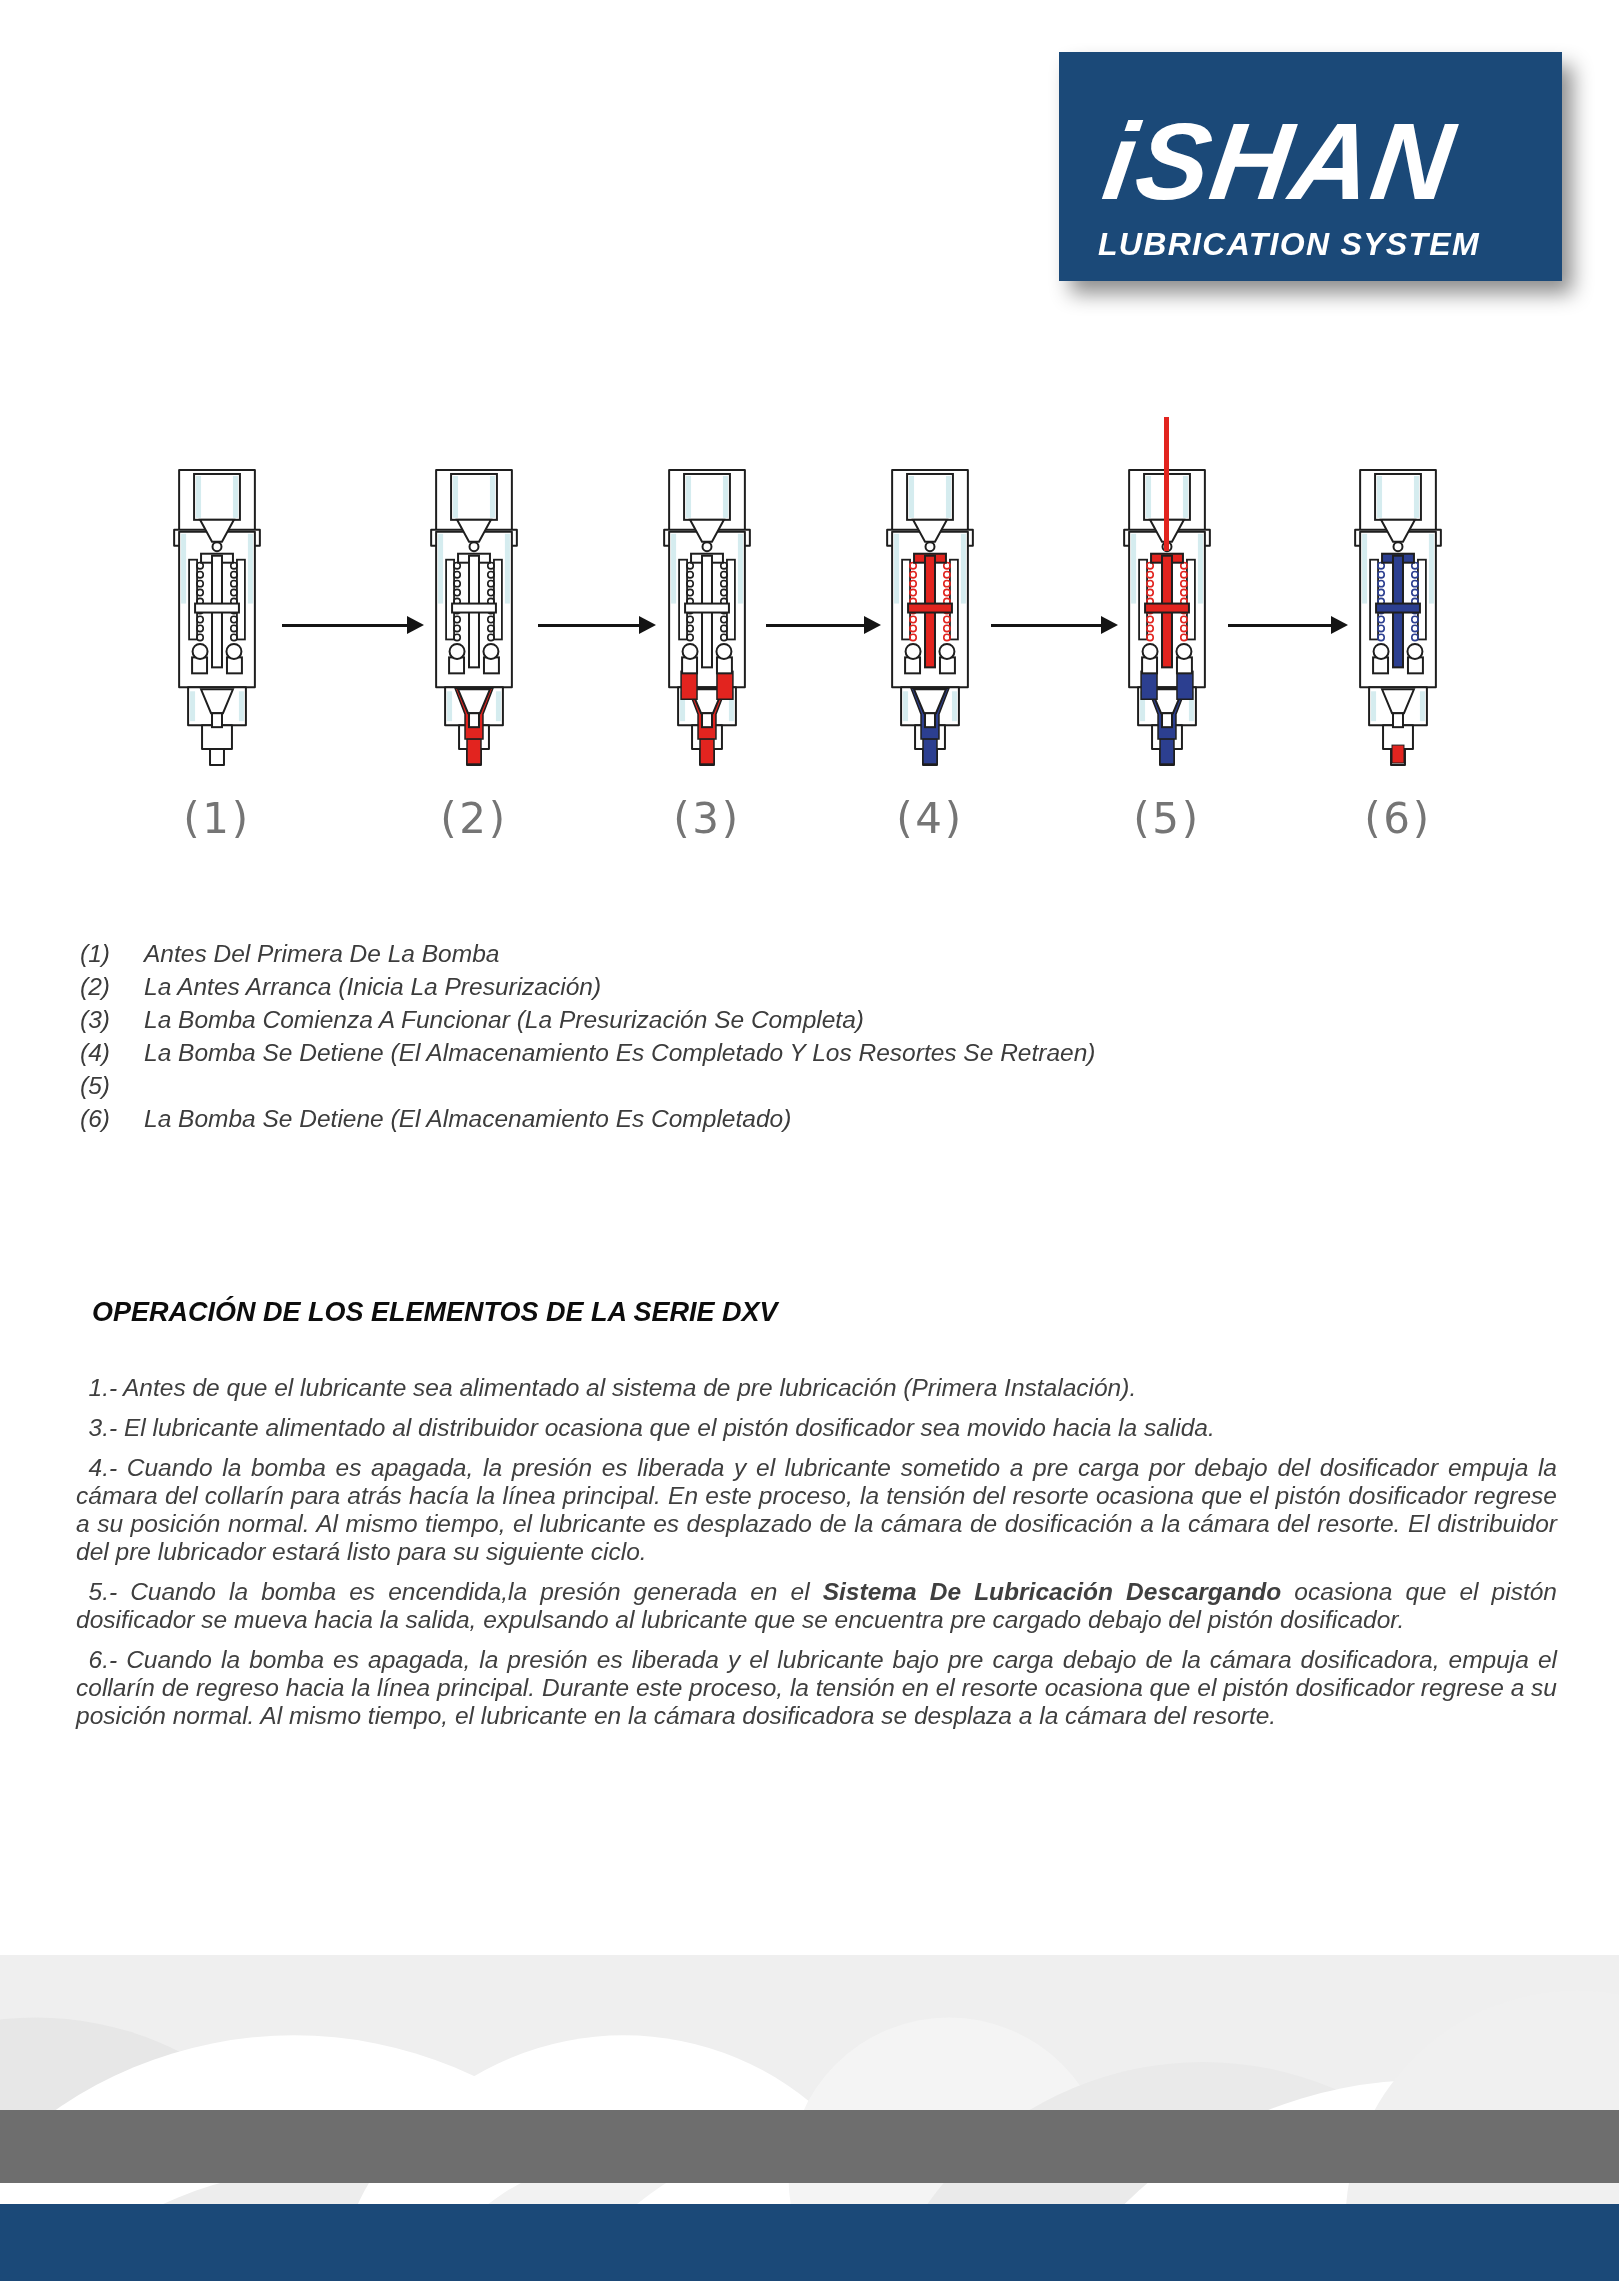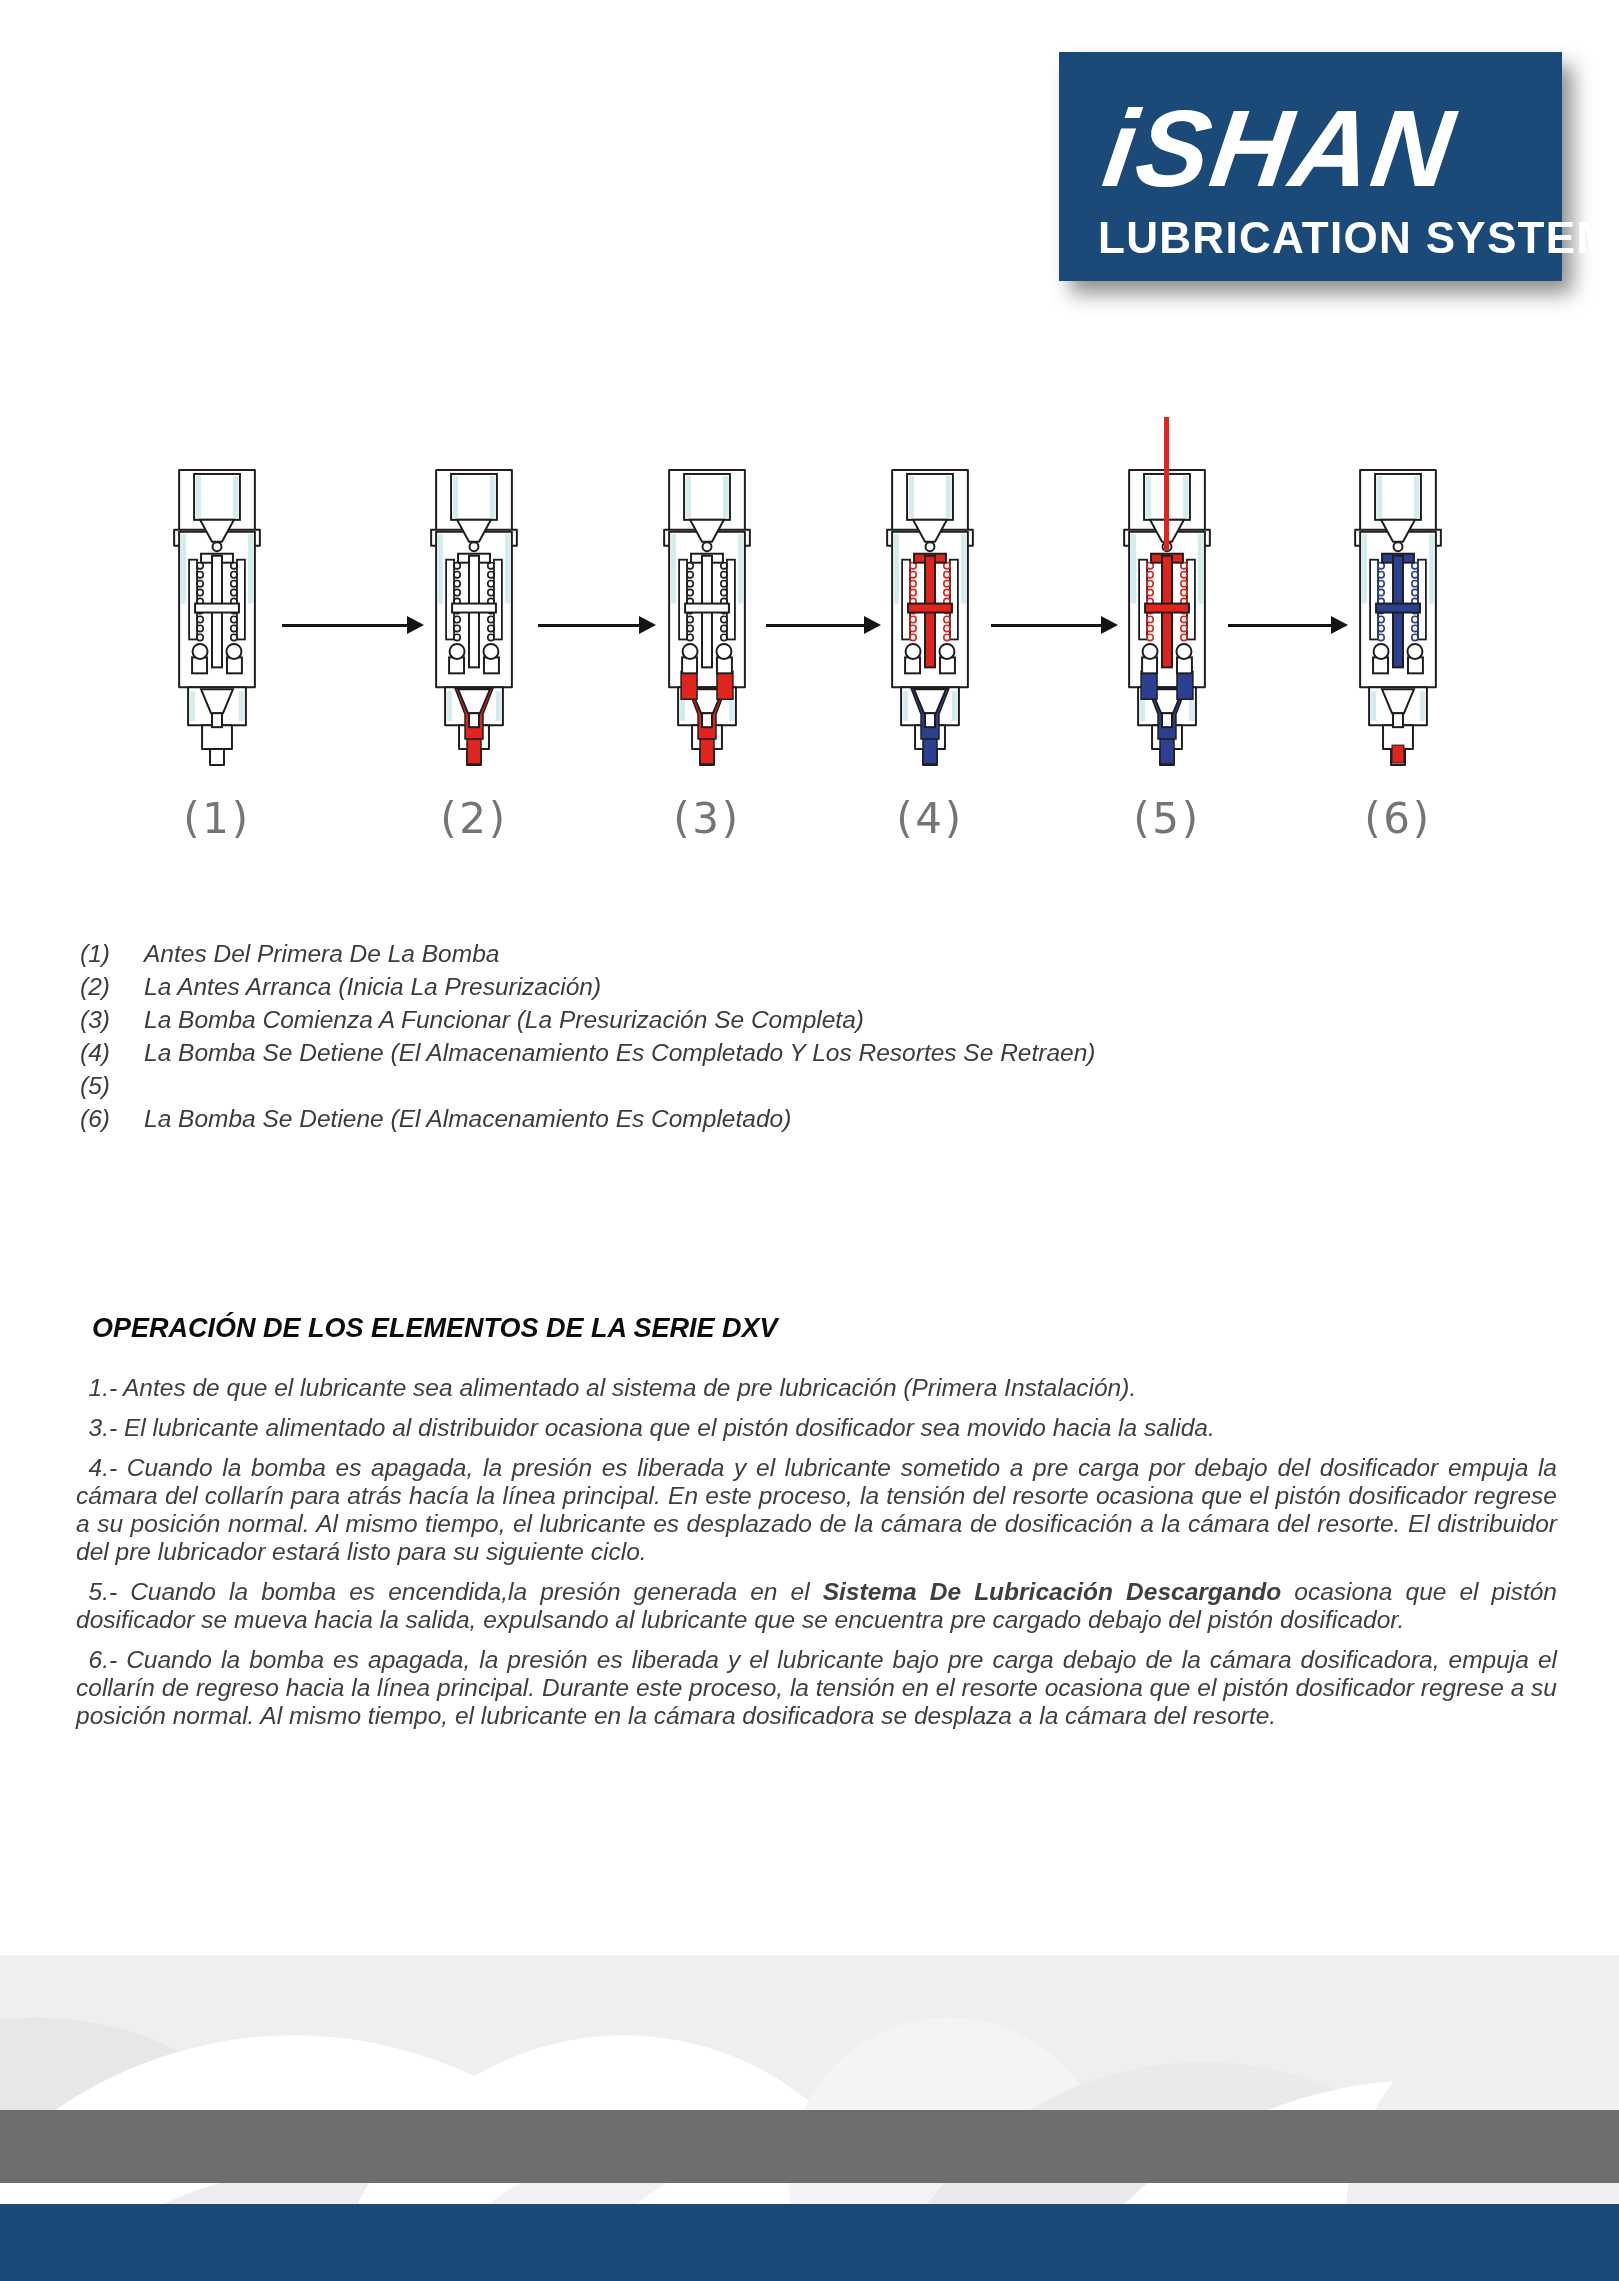"LUBRICATION SYSTEM" .brand-sub { font-size: 44px -> 32px; font-style: none -> italic }
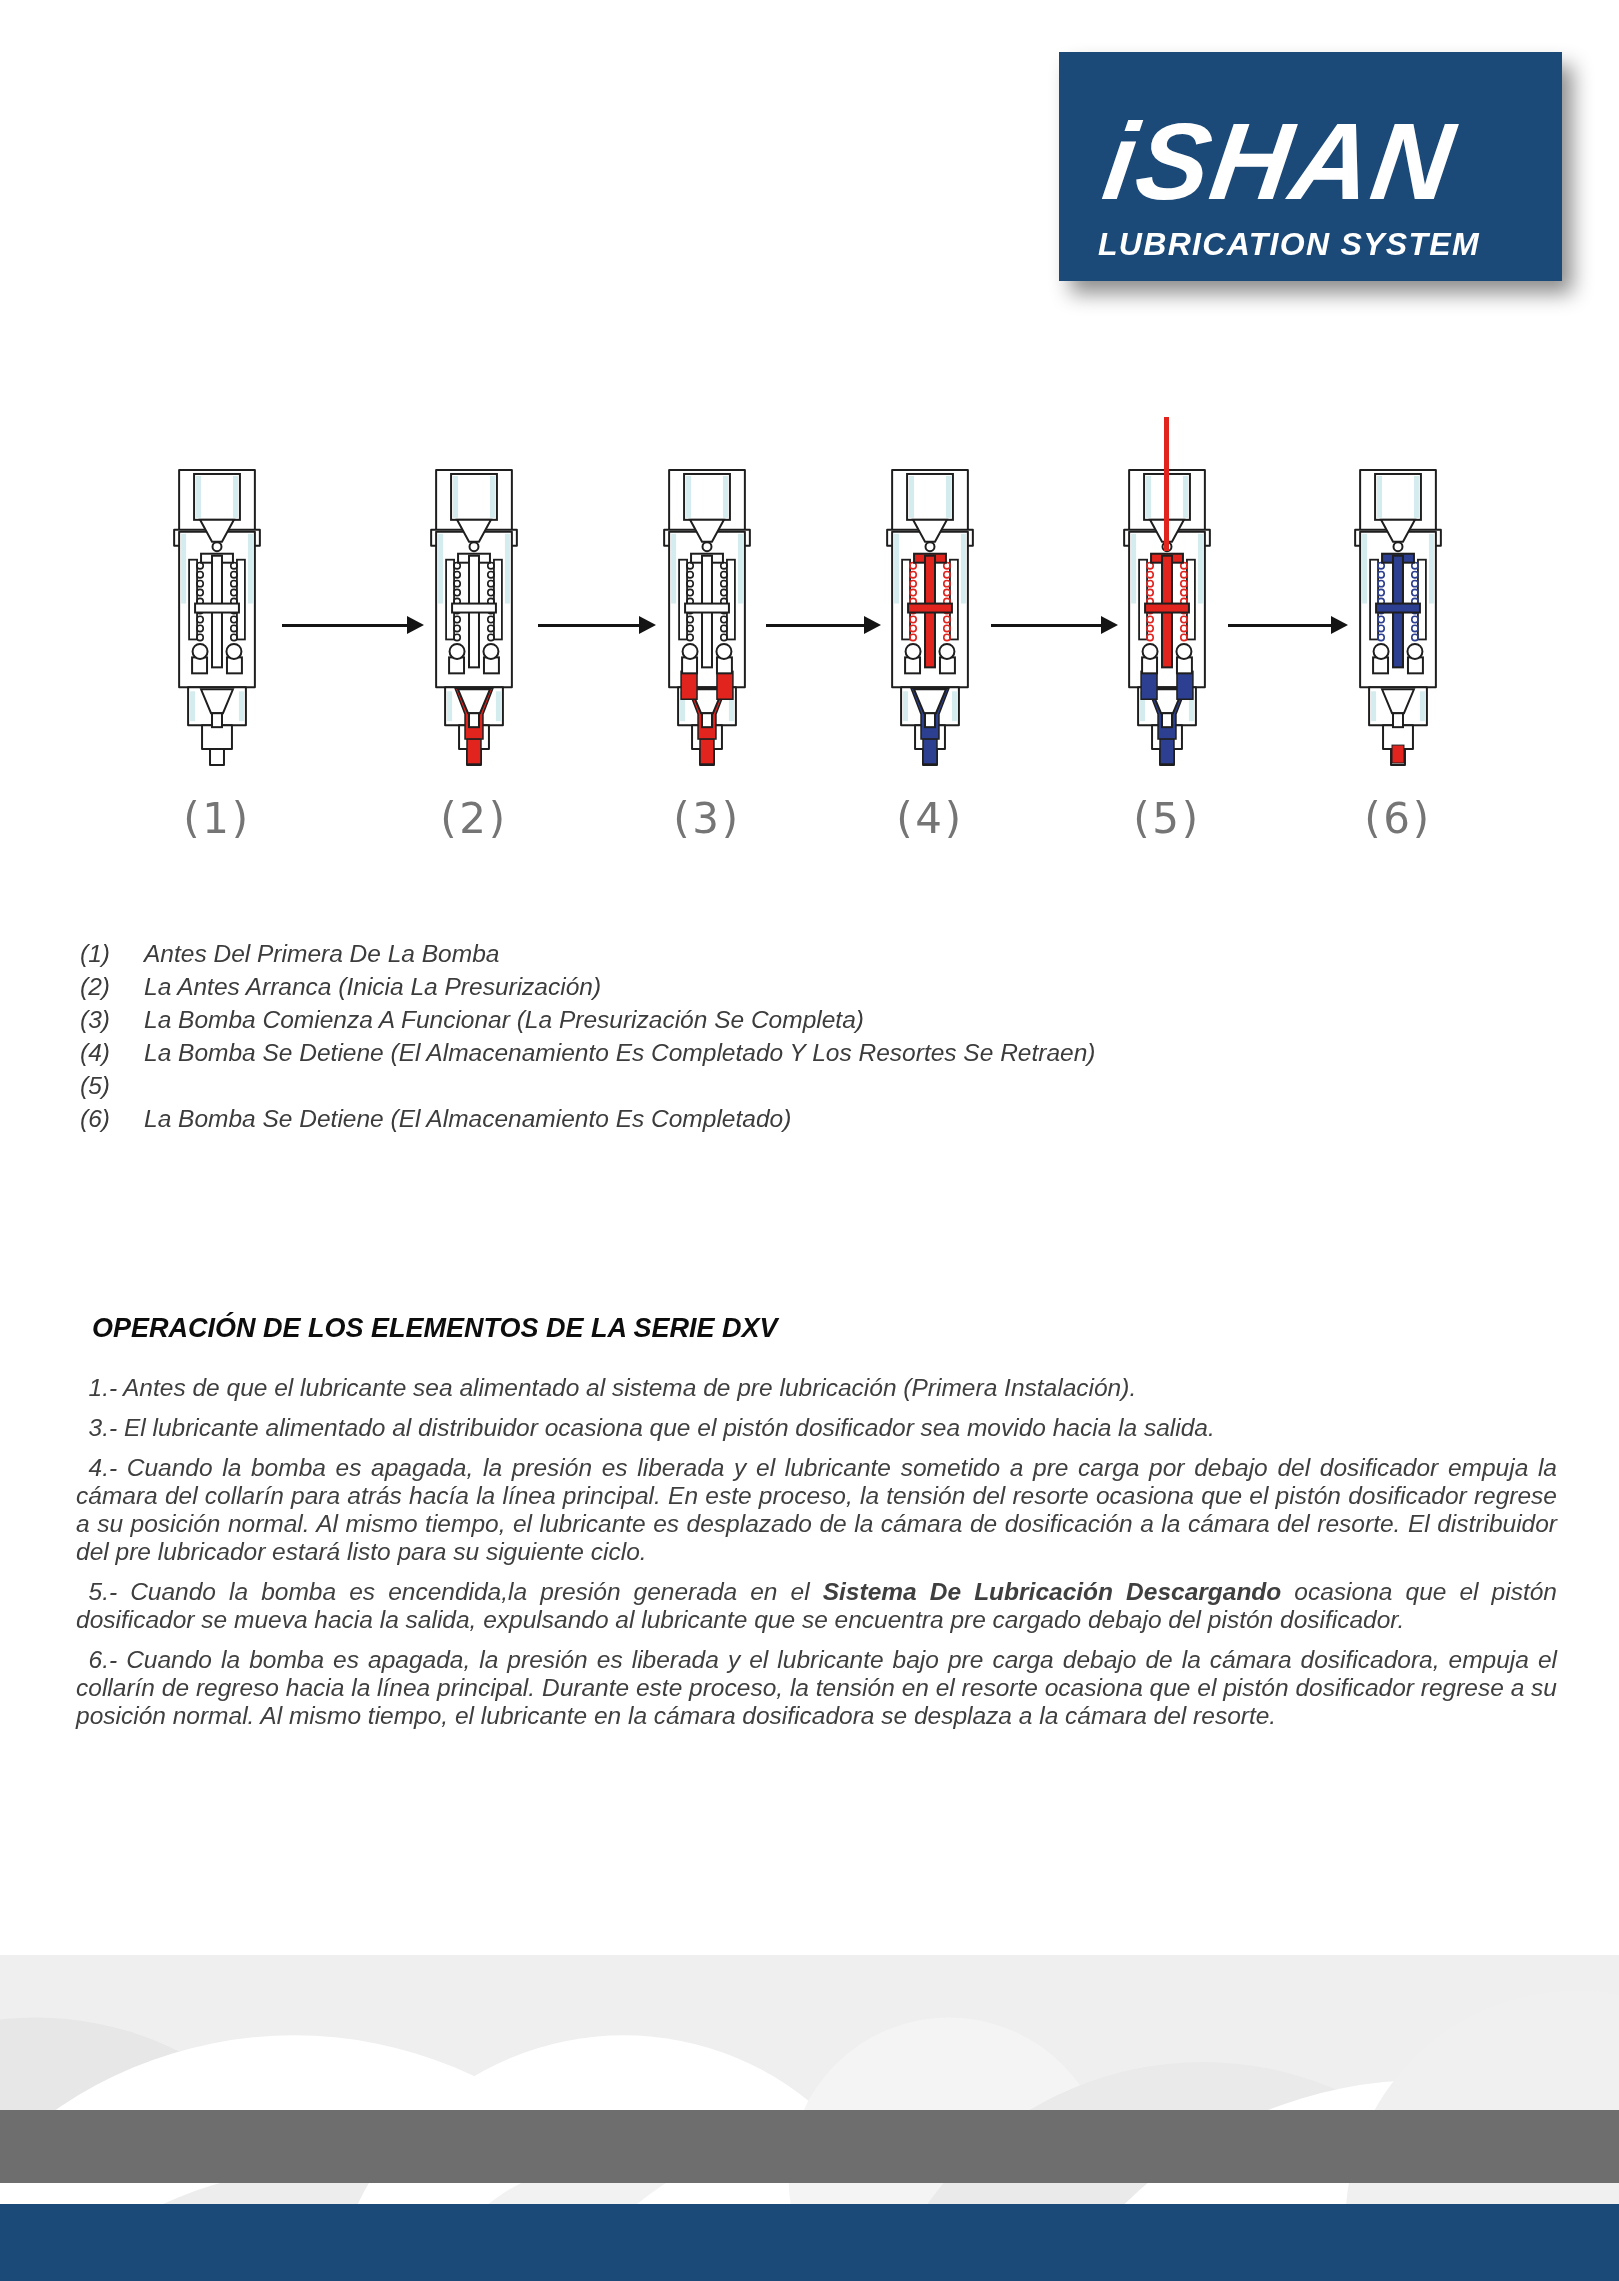"OPERACIÓN DE LOS ELEMENTOS DE" .section-title { margin-top: 16px -> none }
